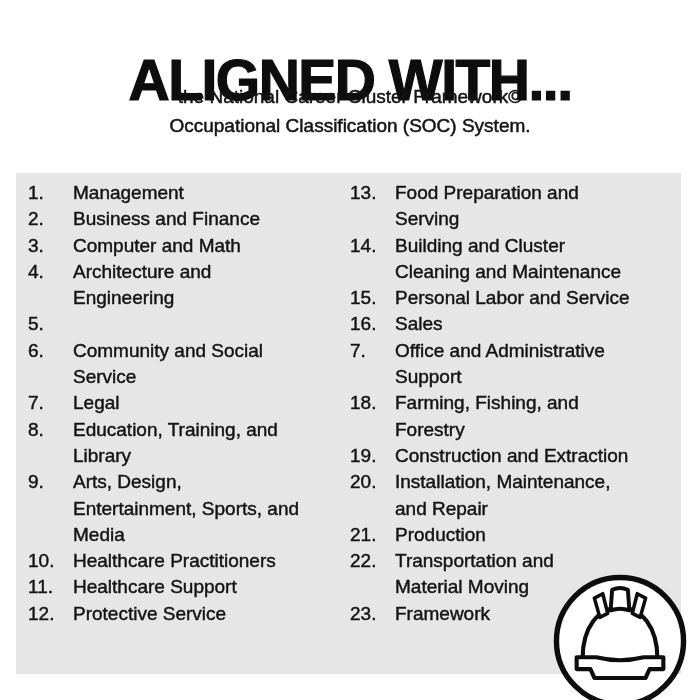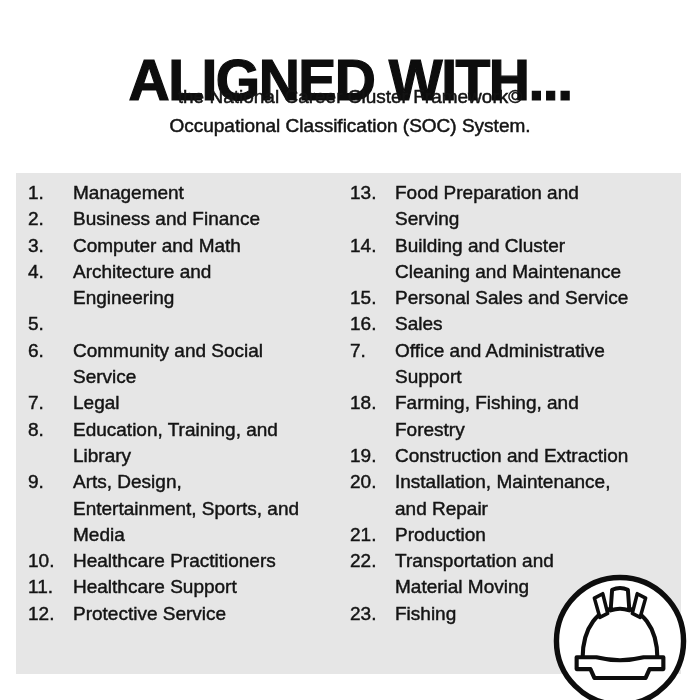"Personal Sales and Service" span.txt { text: Sales -> Labor }
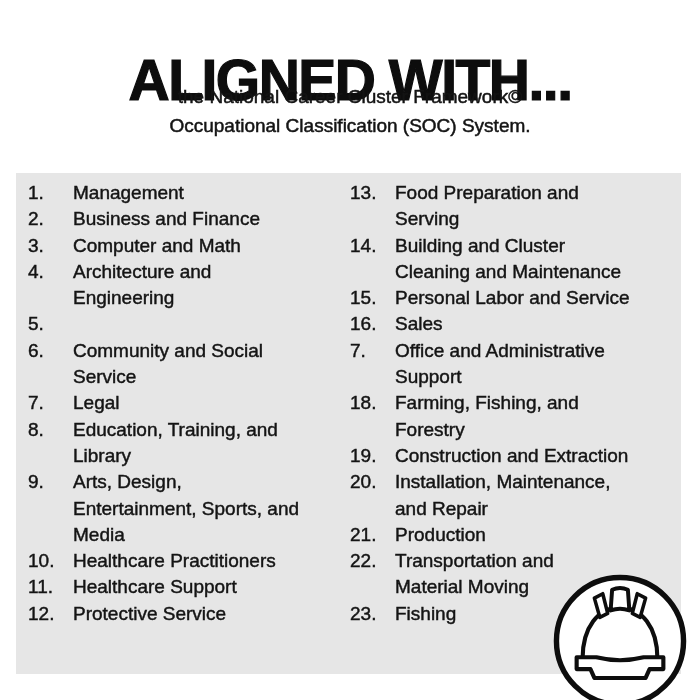"Fishing" span.txt { text: Fishing -> Framework }
